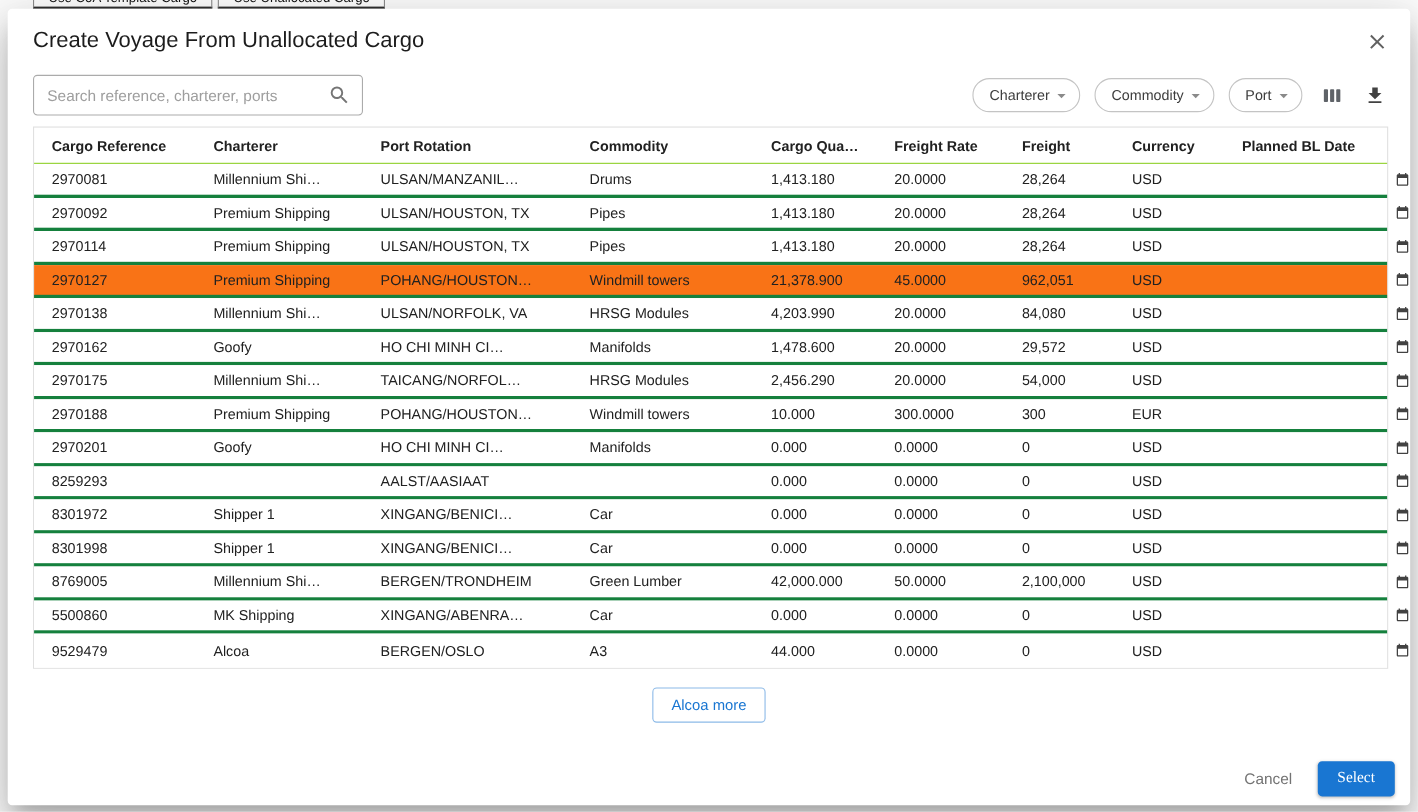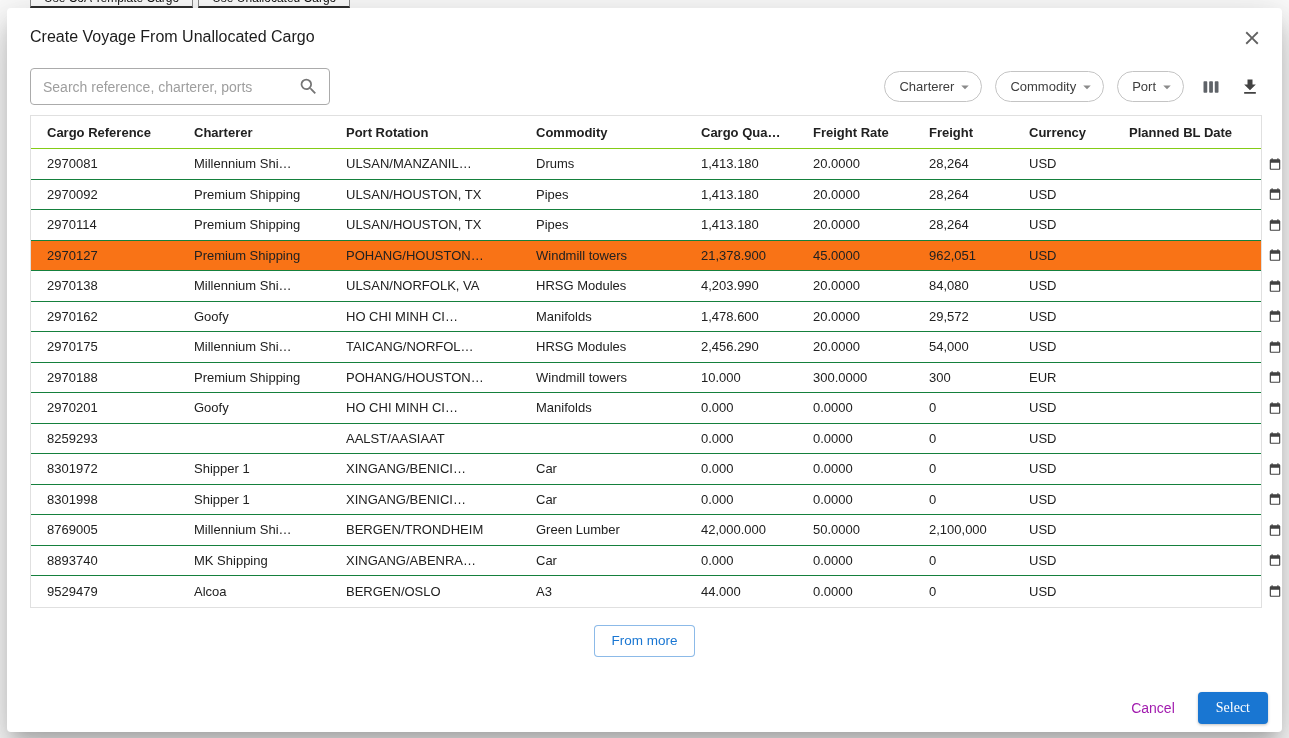"Create Voyage From Unallocated Cargo" .modal-title { font-size: 16px -> 20px }
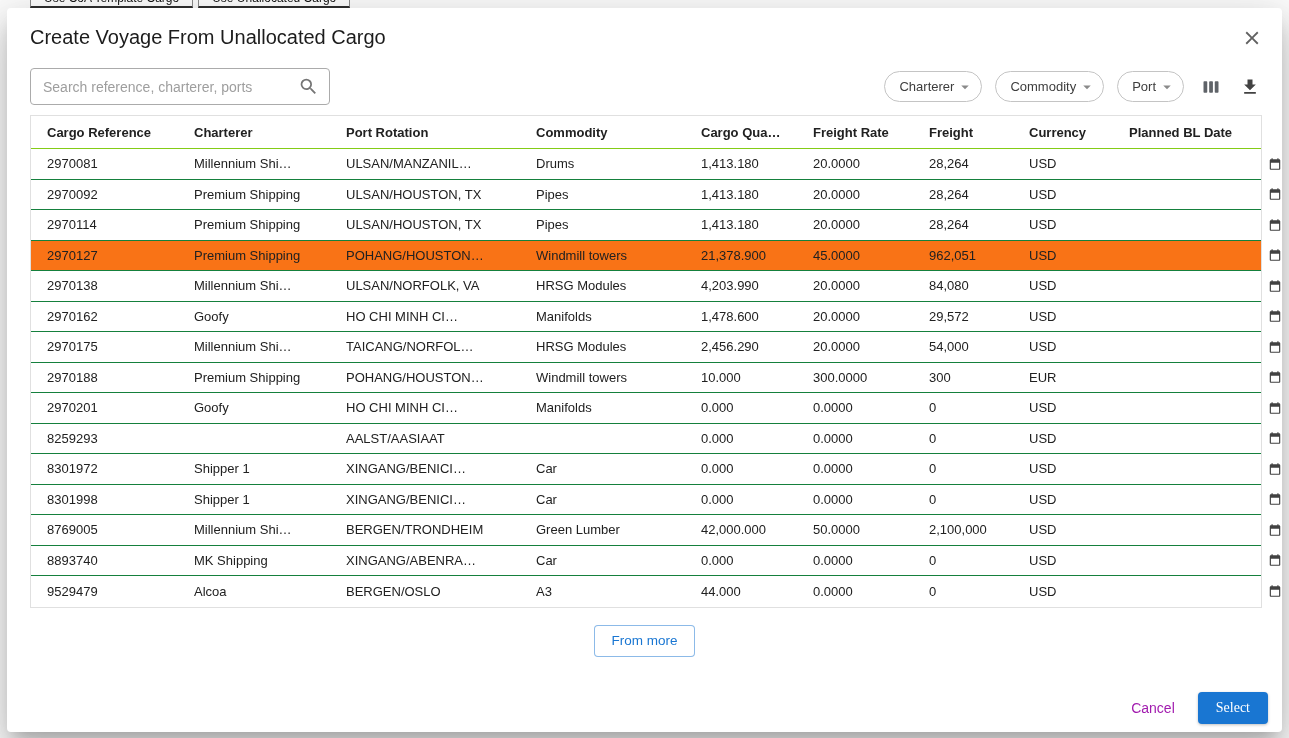"2970081" .trow { border-bottom: 1px solid #15803d -> 3px solid #15803d }
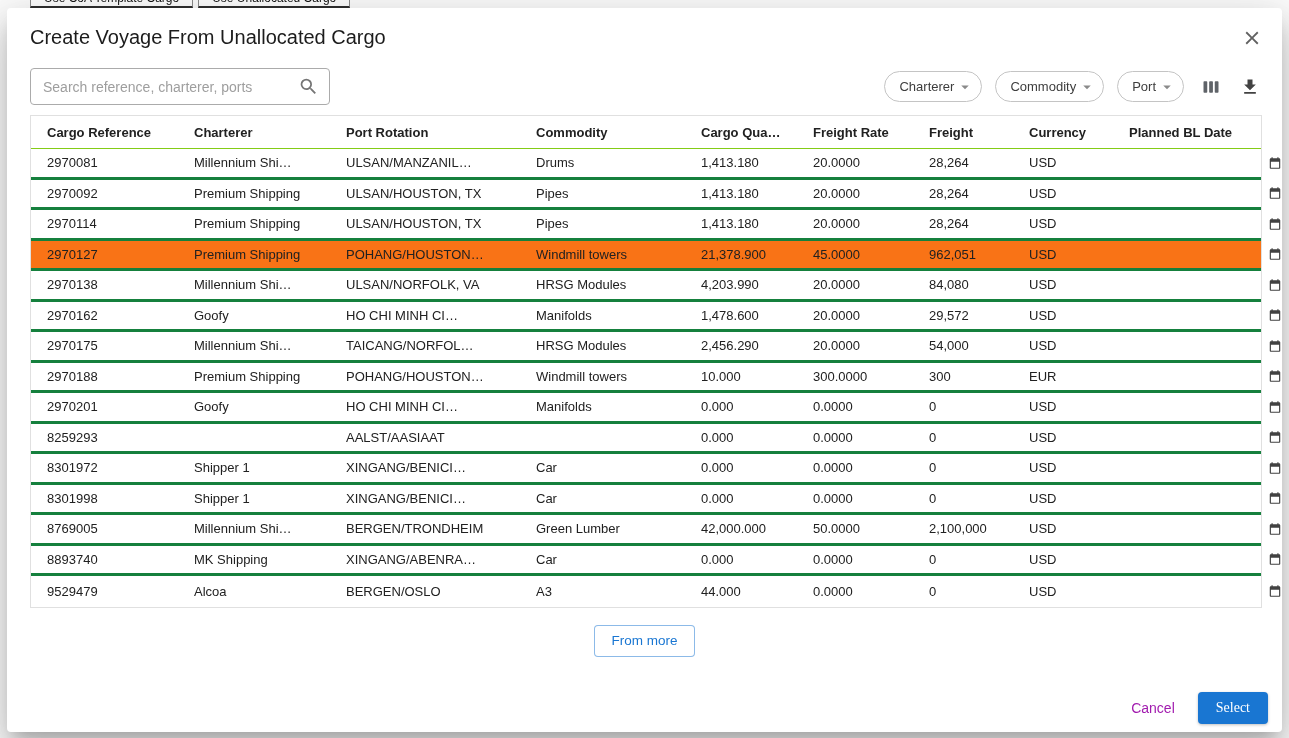"8893740" div.td { text: 8893740 -> 5500860 }
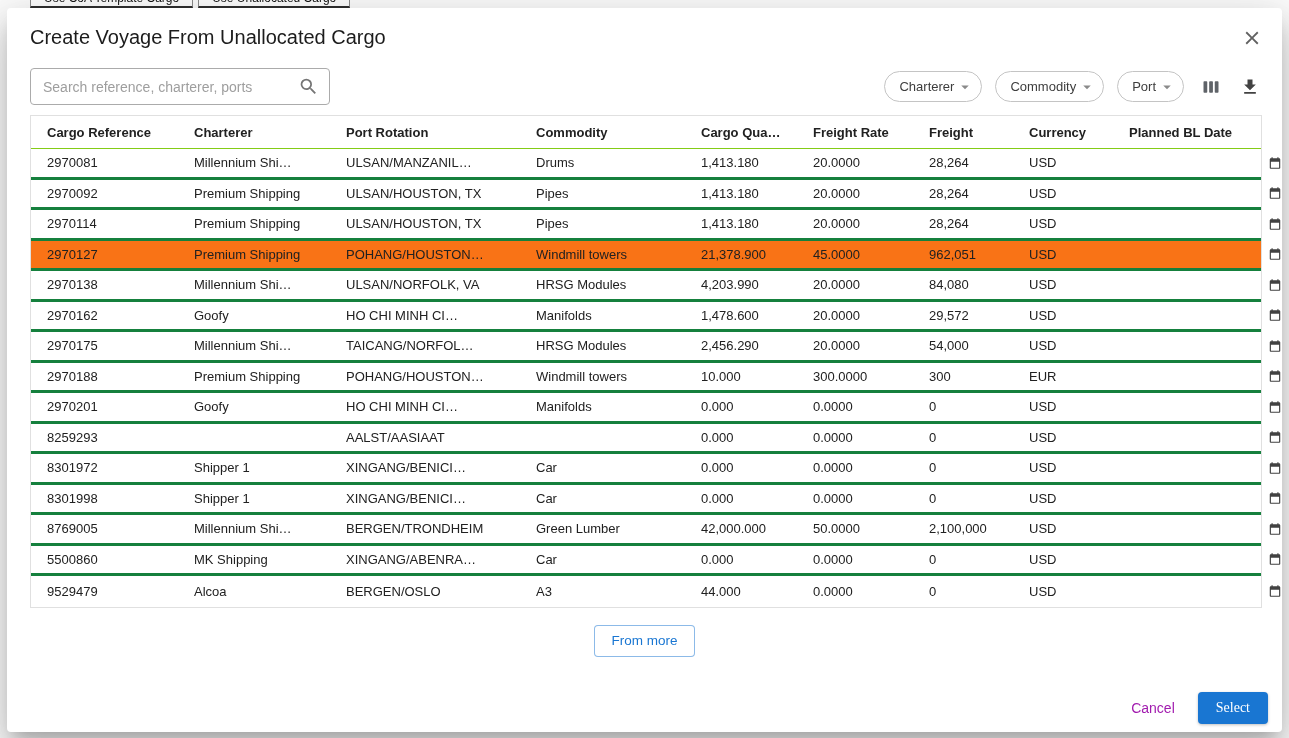"From more" button.load-more { text: From -> Alcoa }
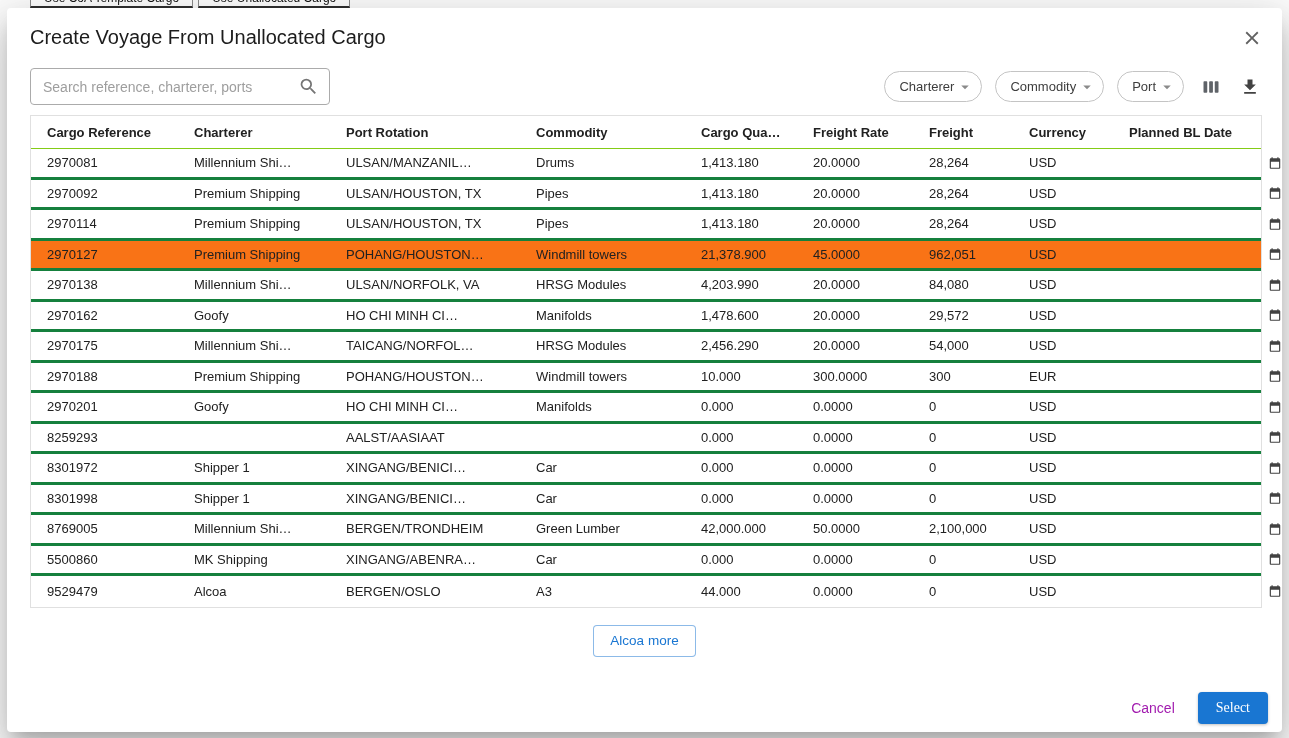"Cancel" .cancel-btn { color: #a21caf -> #737373 }
